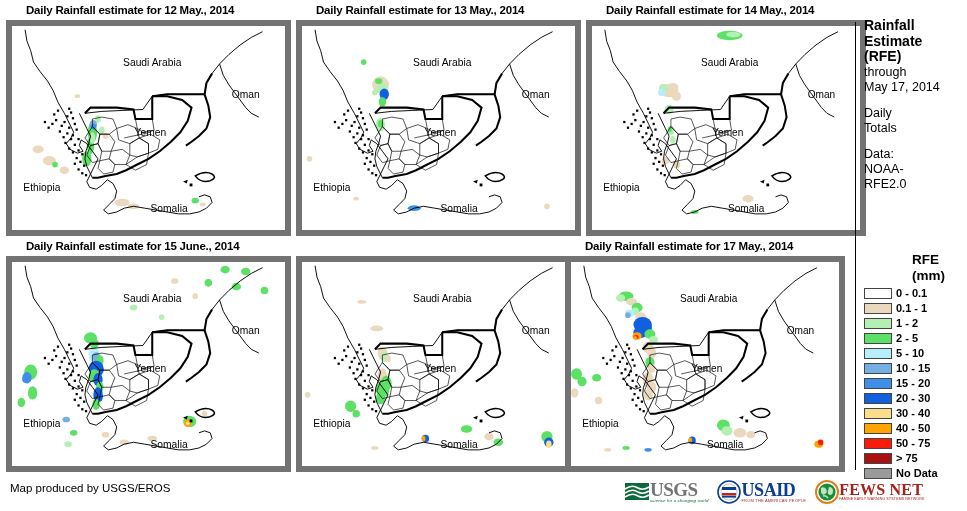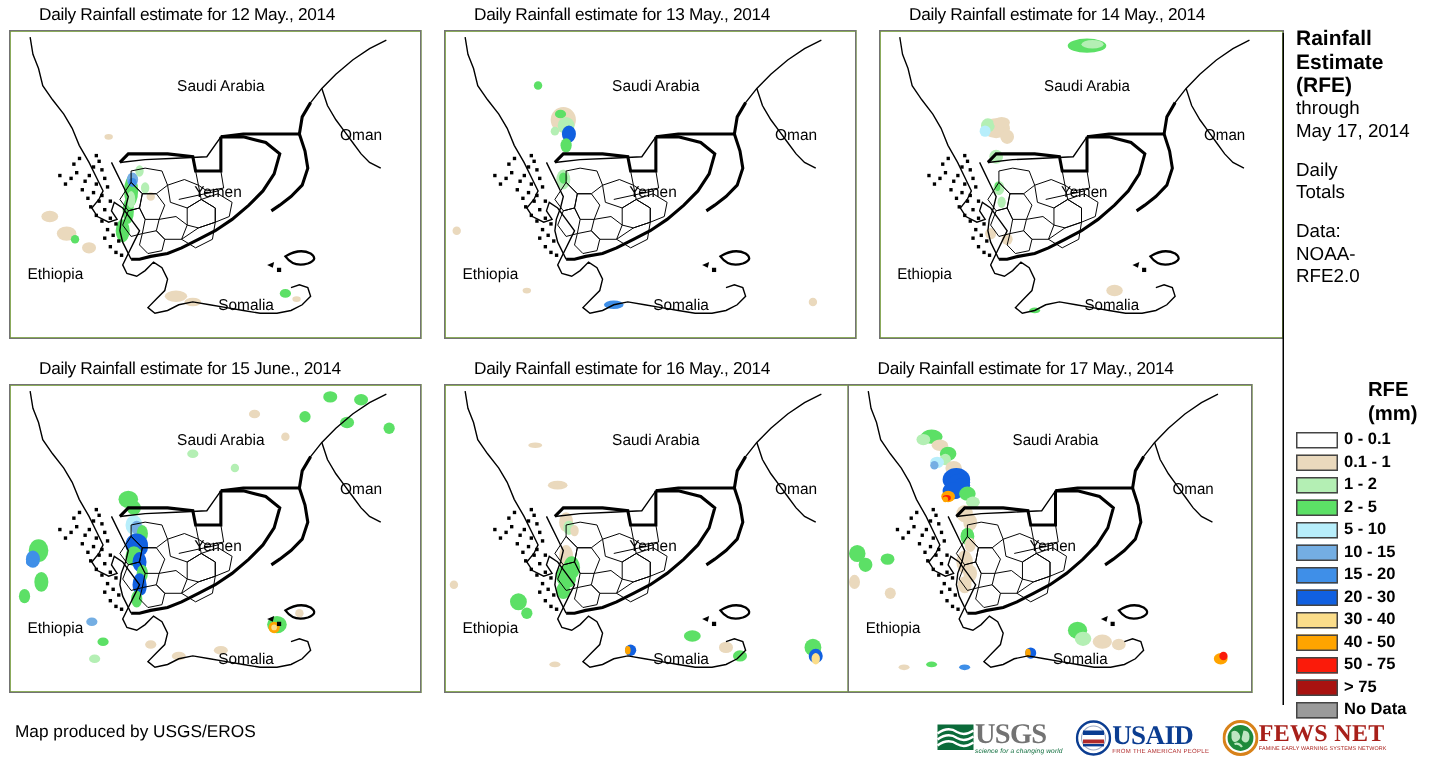"Daily Rainfall estimate for 12" .panel-title { font-weight: normal -> bold }
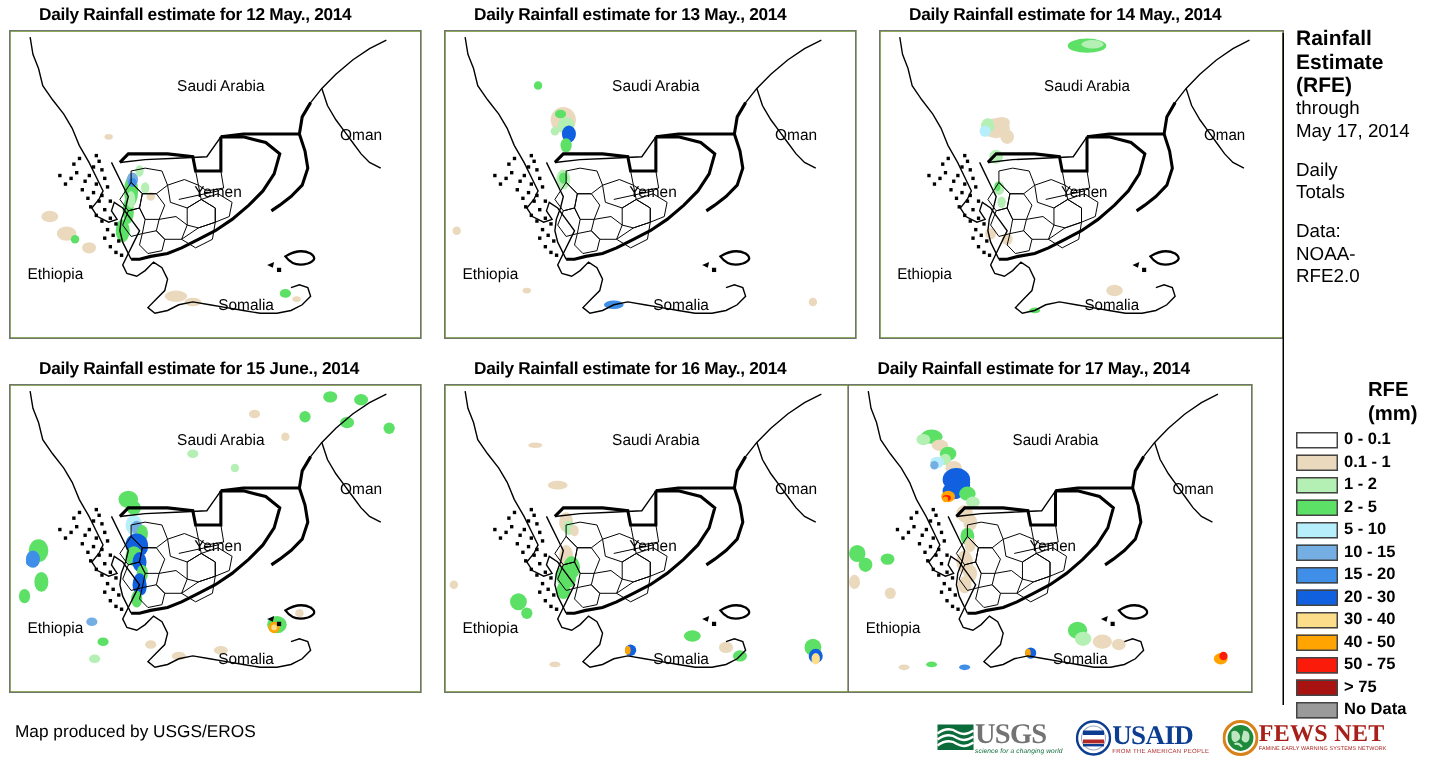"Saudi Arabia" .map-frame { background: #84cc16 -> #a3a3a3; border: 1px solid #737373 -> 6px solid #737373 }
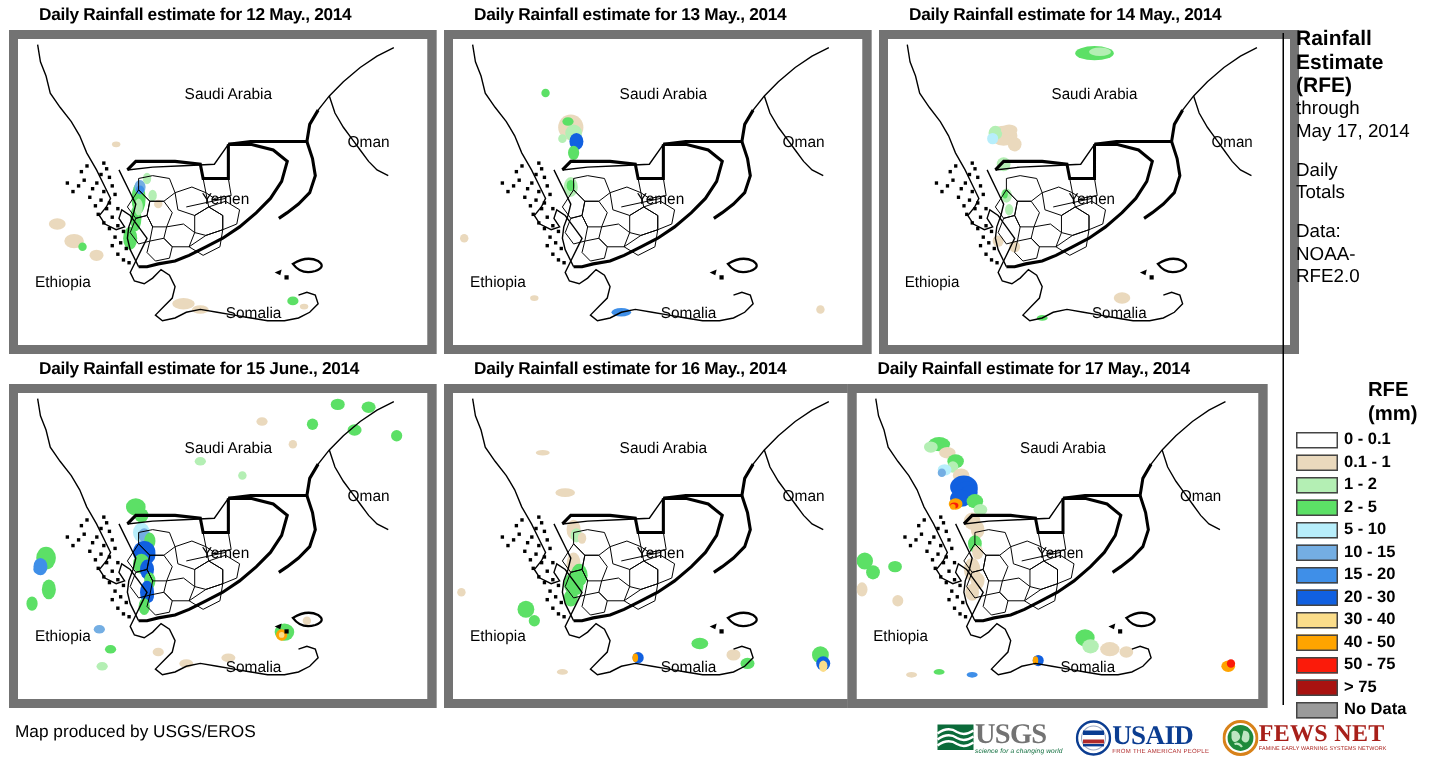"Daily Rainfall estimate for 16" div.panel-title { html: <div>Daily Rainfall estimate for 16 May., 2014</div> -> none }
